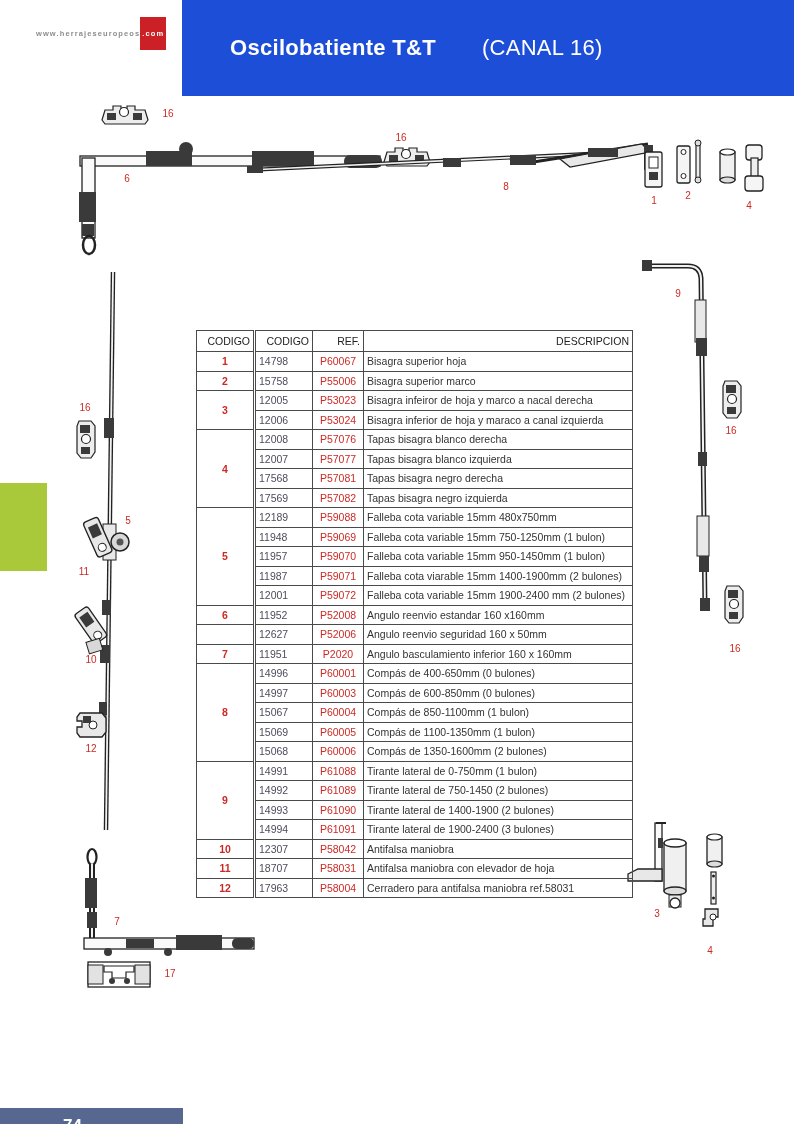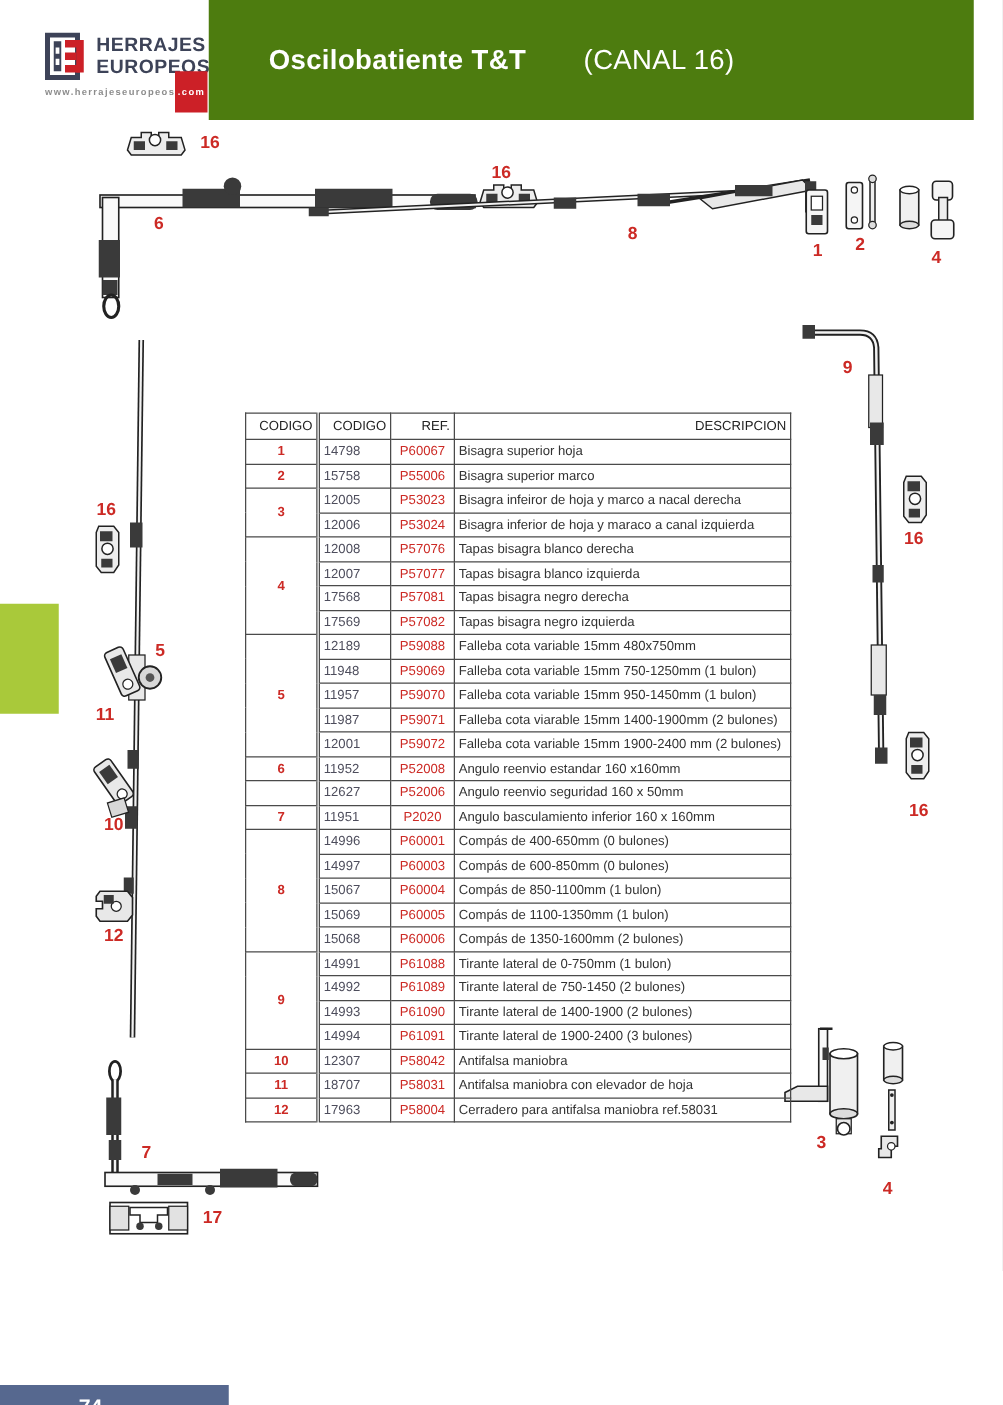"HERRAJES" div.logo-row { html: <div> <svg> <rect></rect> <rect></rect> <rect></rect> <rect></rect> <rect></rect> <rect></rect> <rect></rect> <rect></rect> </svg> <div> <div>HERRAJES</div> <div>EUROPEOS</div> </div> </div> -> none }
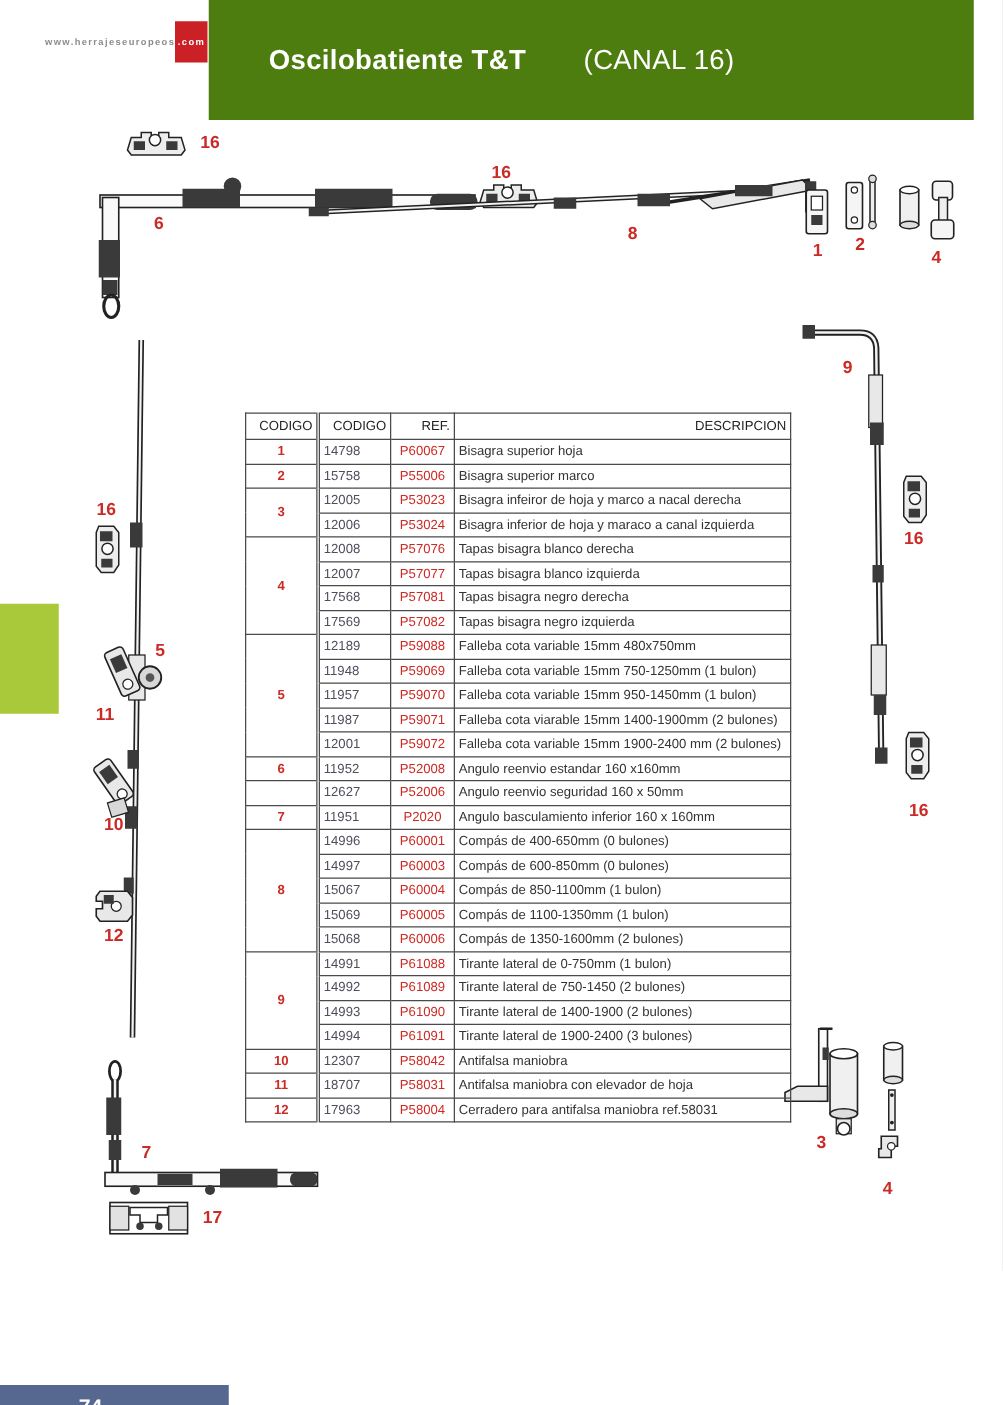"Oscilobatiente T&T" .header-bar { background: #4d7c0f -> #1d4ed8; left: 167px -> 182px }
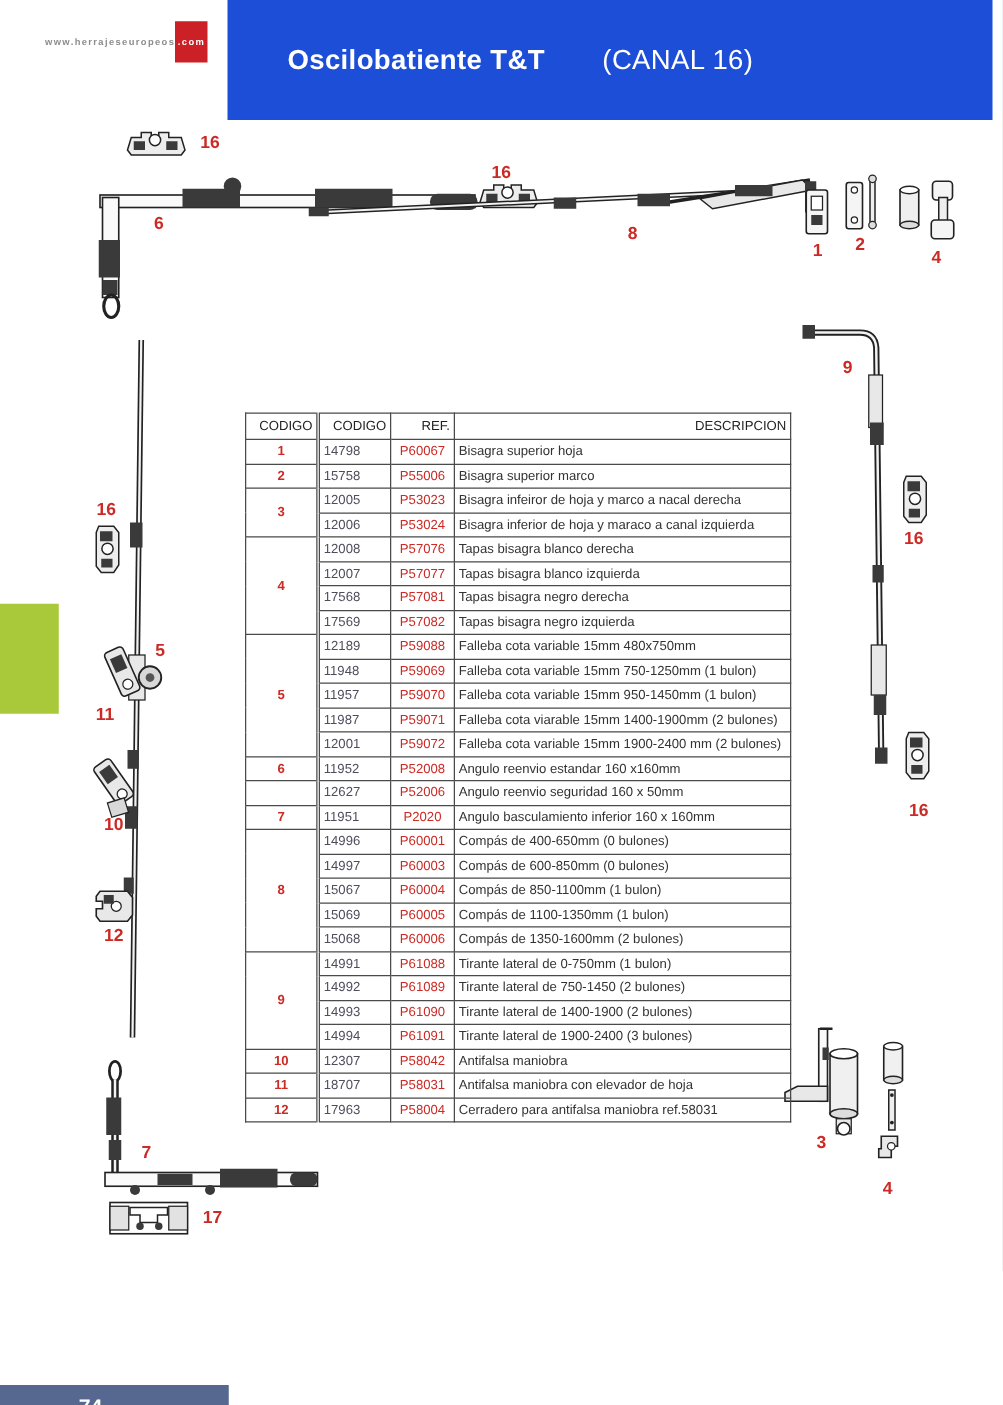"16" .part-label { font-size: 14px -> 10px; font-weight: bold -> normal }
